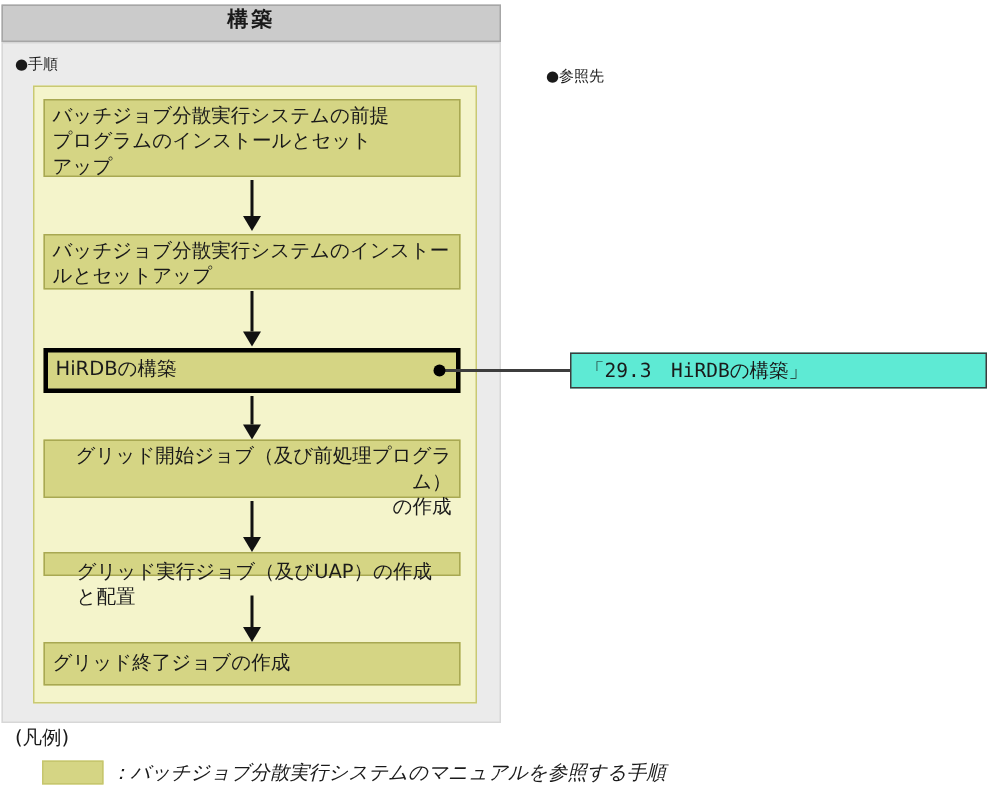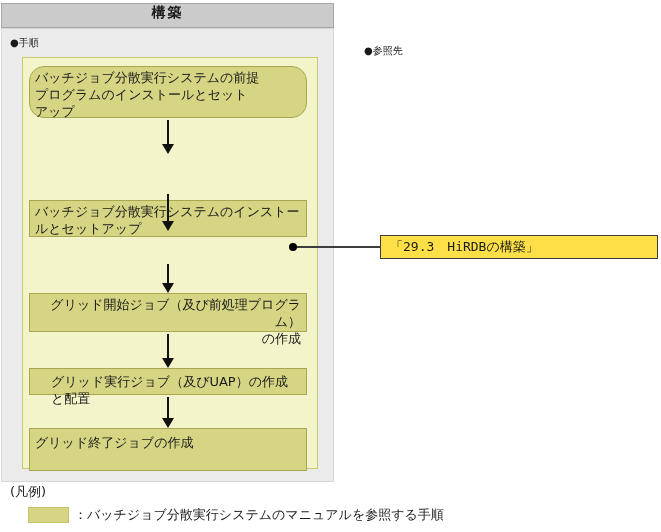"バッチジョブ分散実行システムの前提" .step-0 { border-radius: 15px -> none }
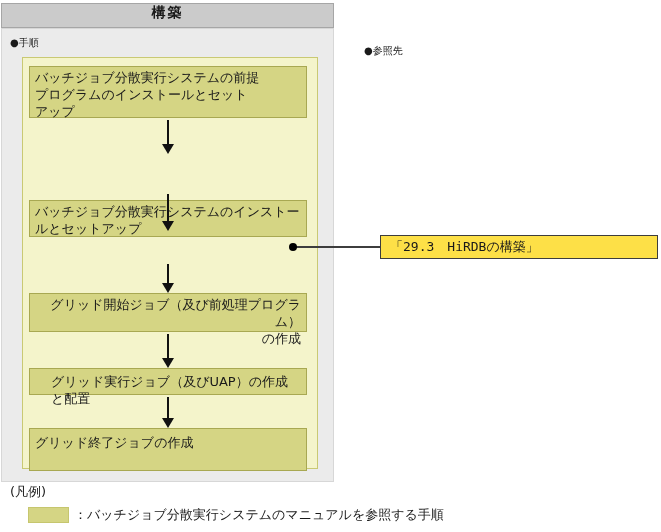"バッチジョブ分散実行システムのインストー" .step-1 { margin-top: 44px -> none }
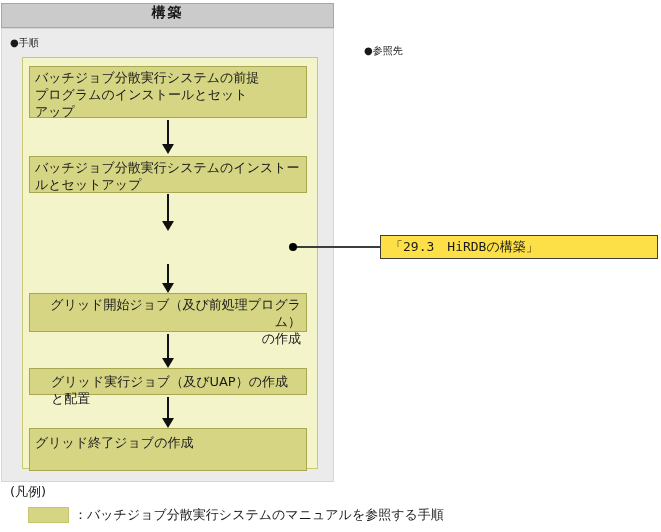"HiRDBの構築" div.step { html: none -> <div>HiRDBの構築</div> }
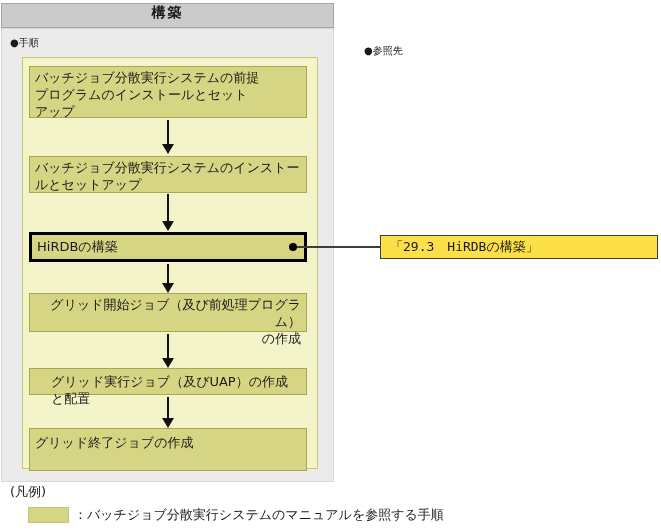"「29.3 HiRDBの構築」" .refbox { background: #fde047 -> #5eead4 }
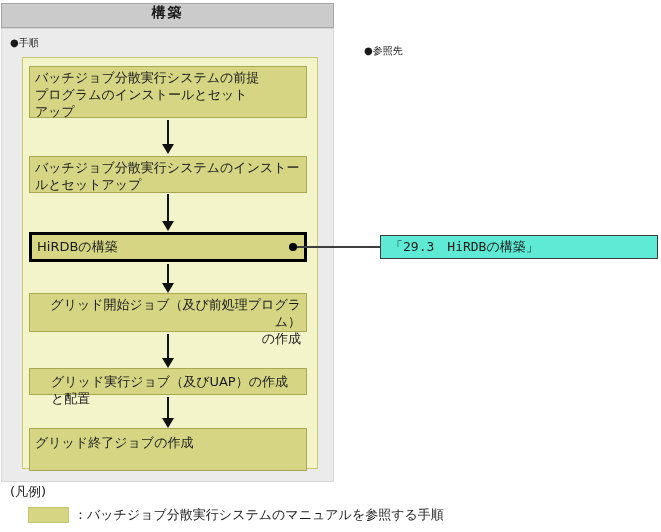"グリッド実行ジョブ（及びUAP）の作成と配置" .step-4 { height: 27px -> 16px }
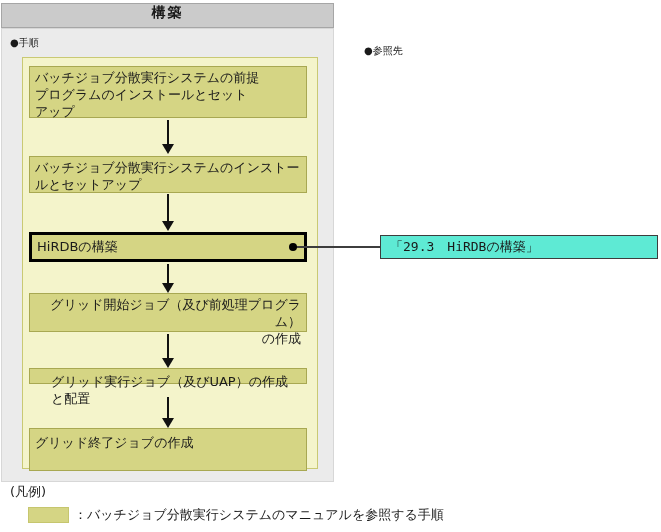"グリッド終了ジョブの作成" .step-5 { height: 43px -> 29px }
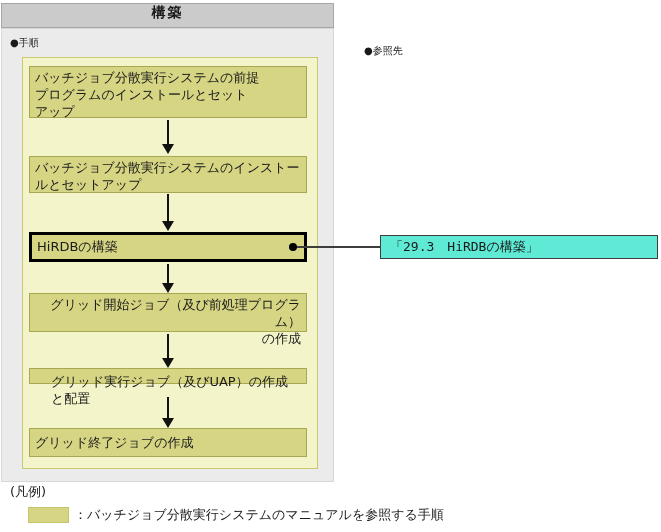"：バッチジョブ分散実行システムのマニュアルを参照する手順" .legend-desc { font-style: none -> italic }
